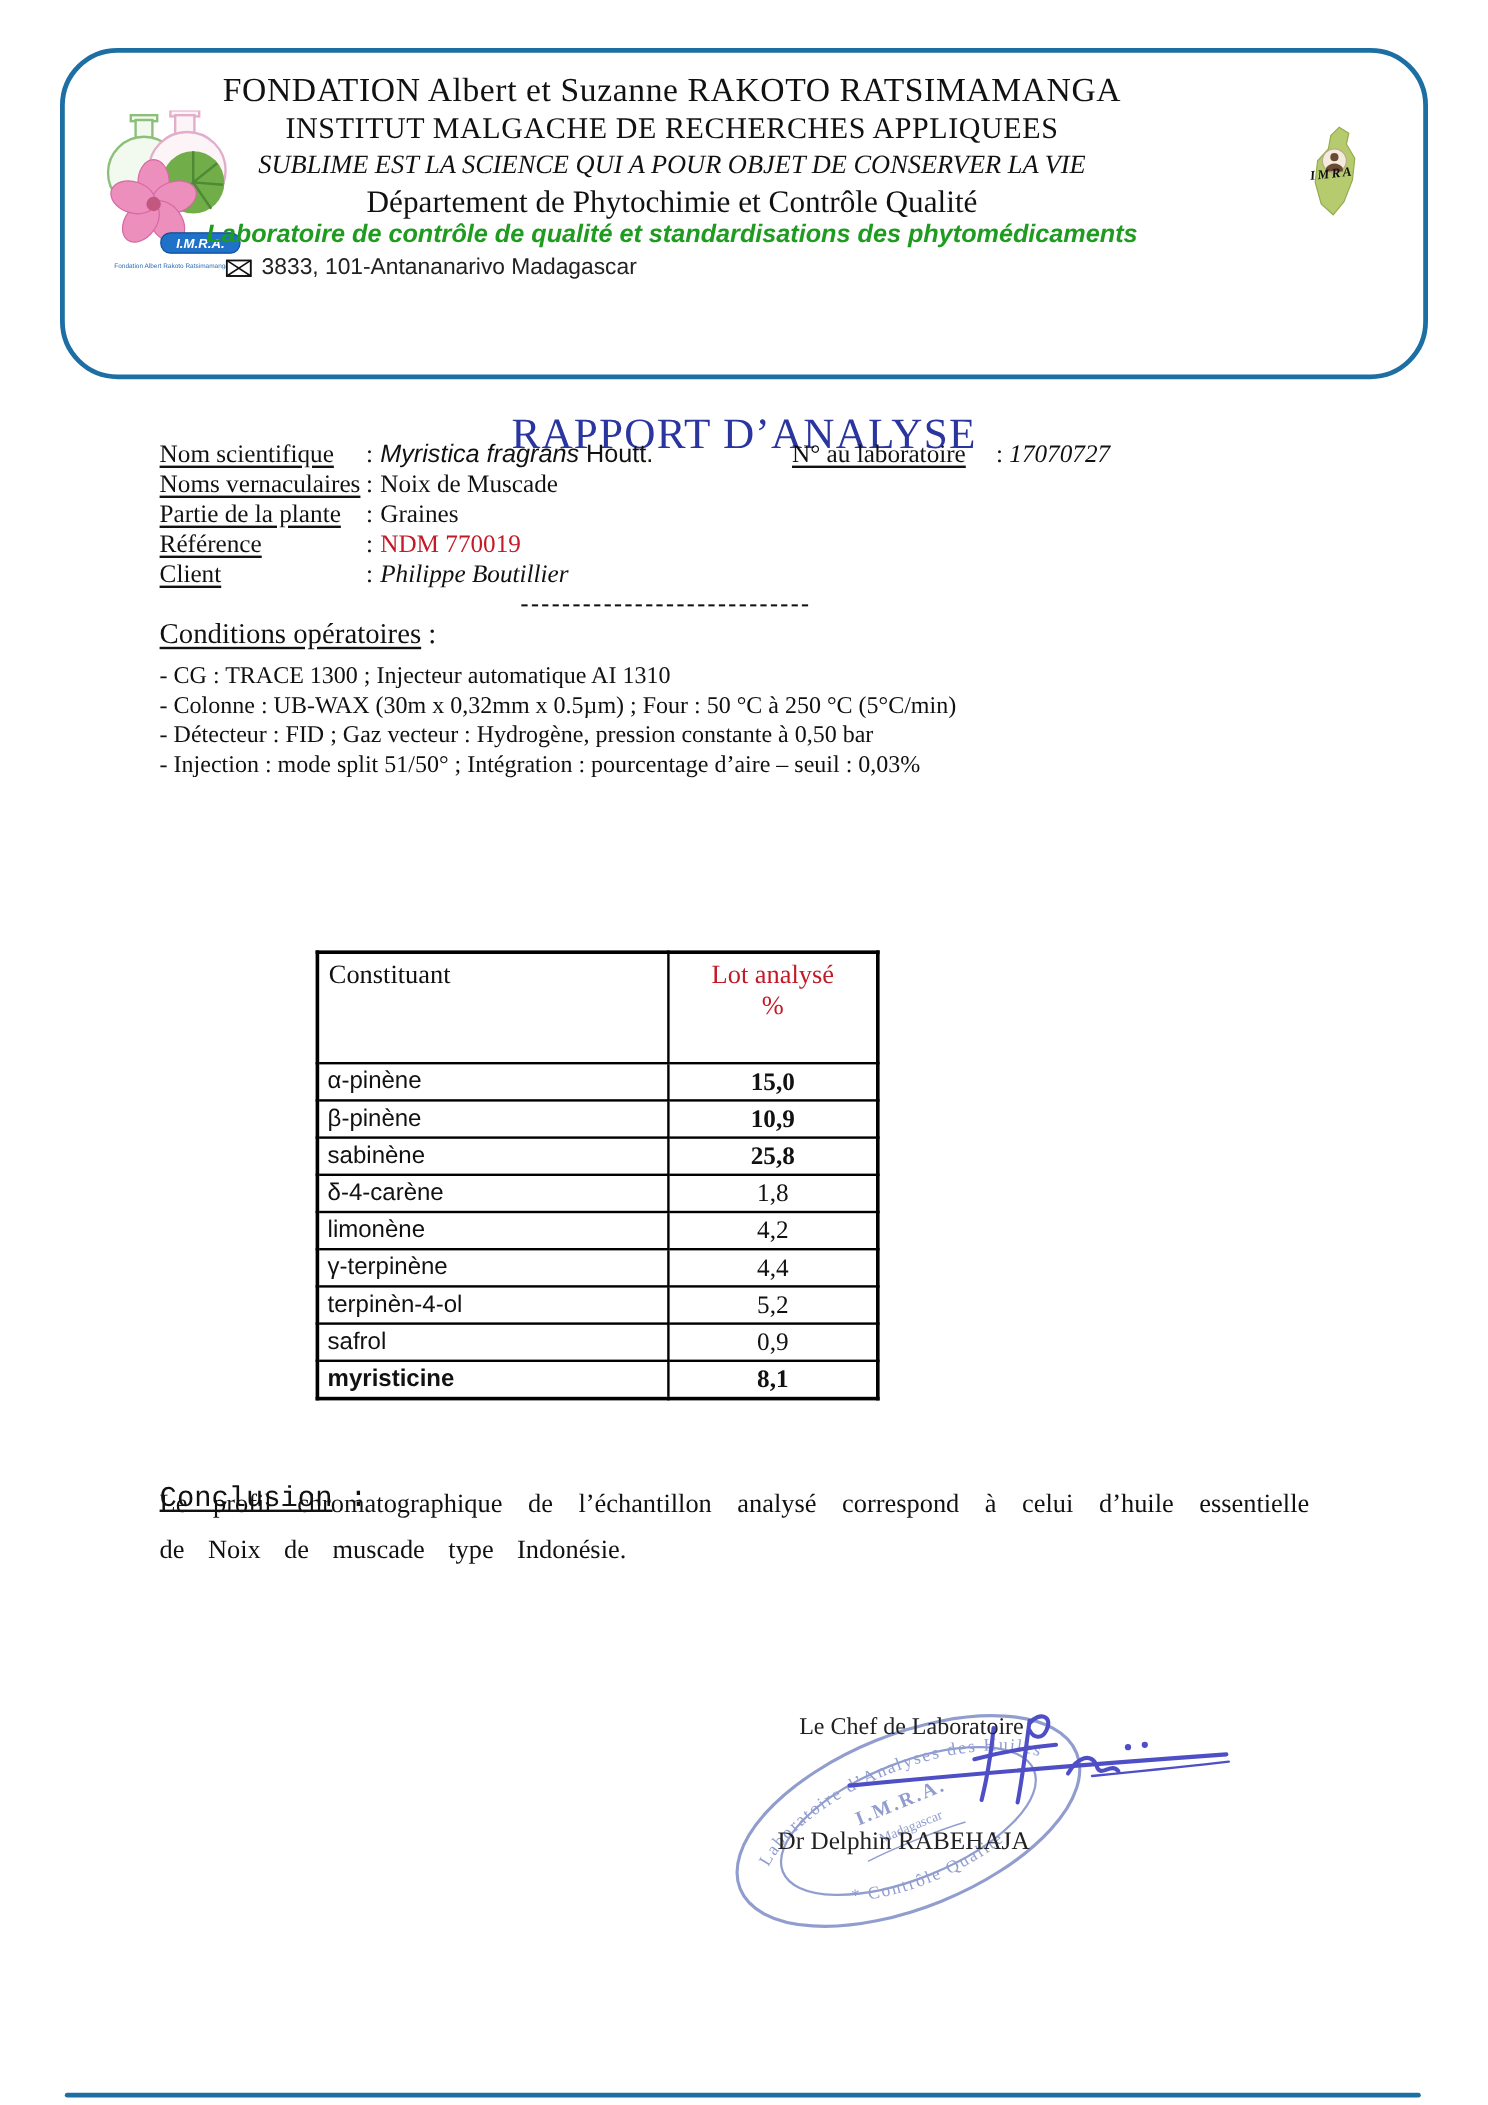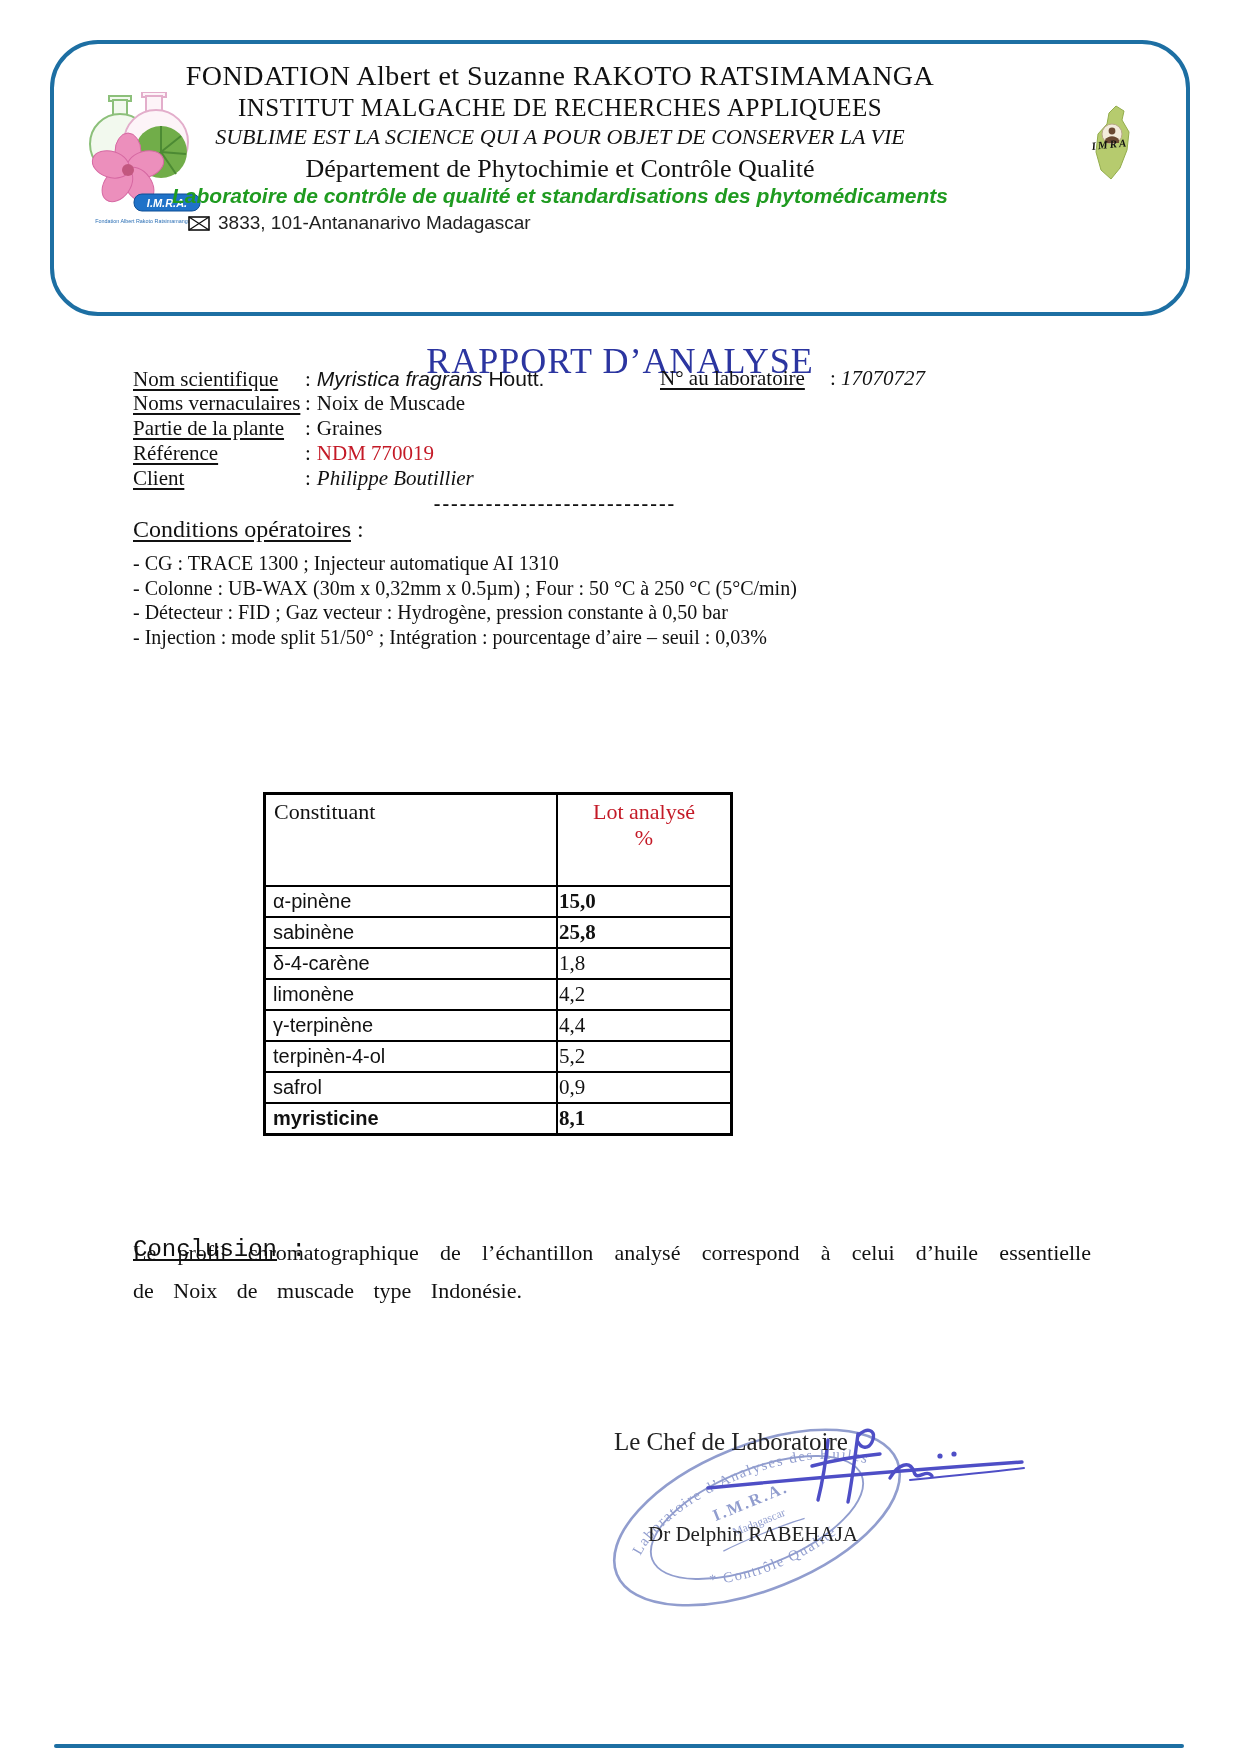"15,0" .cv { text-align: none -> center }
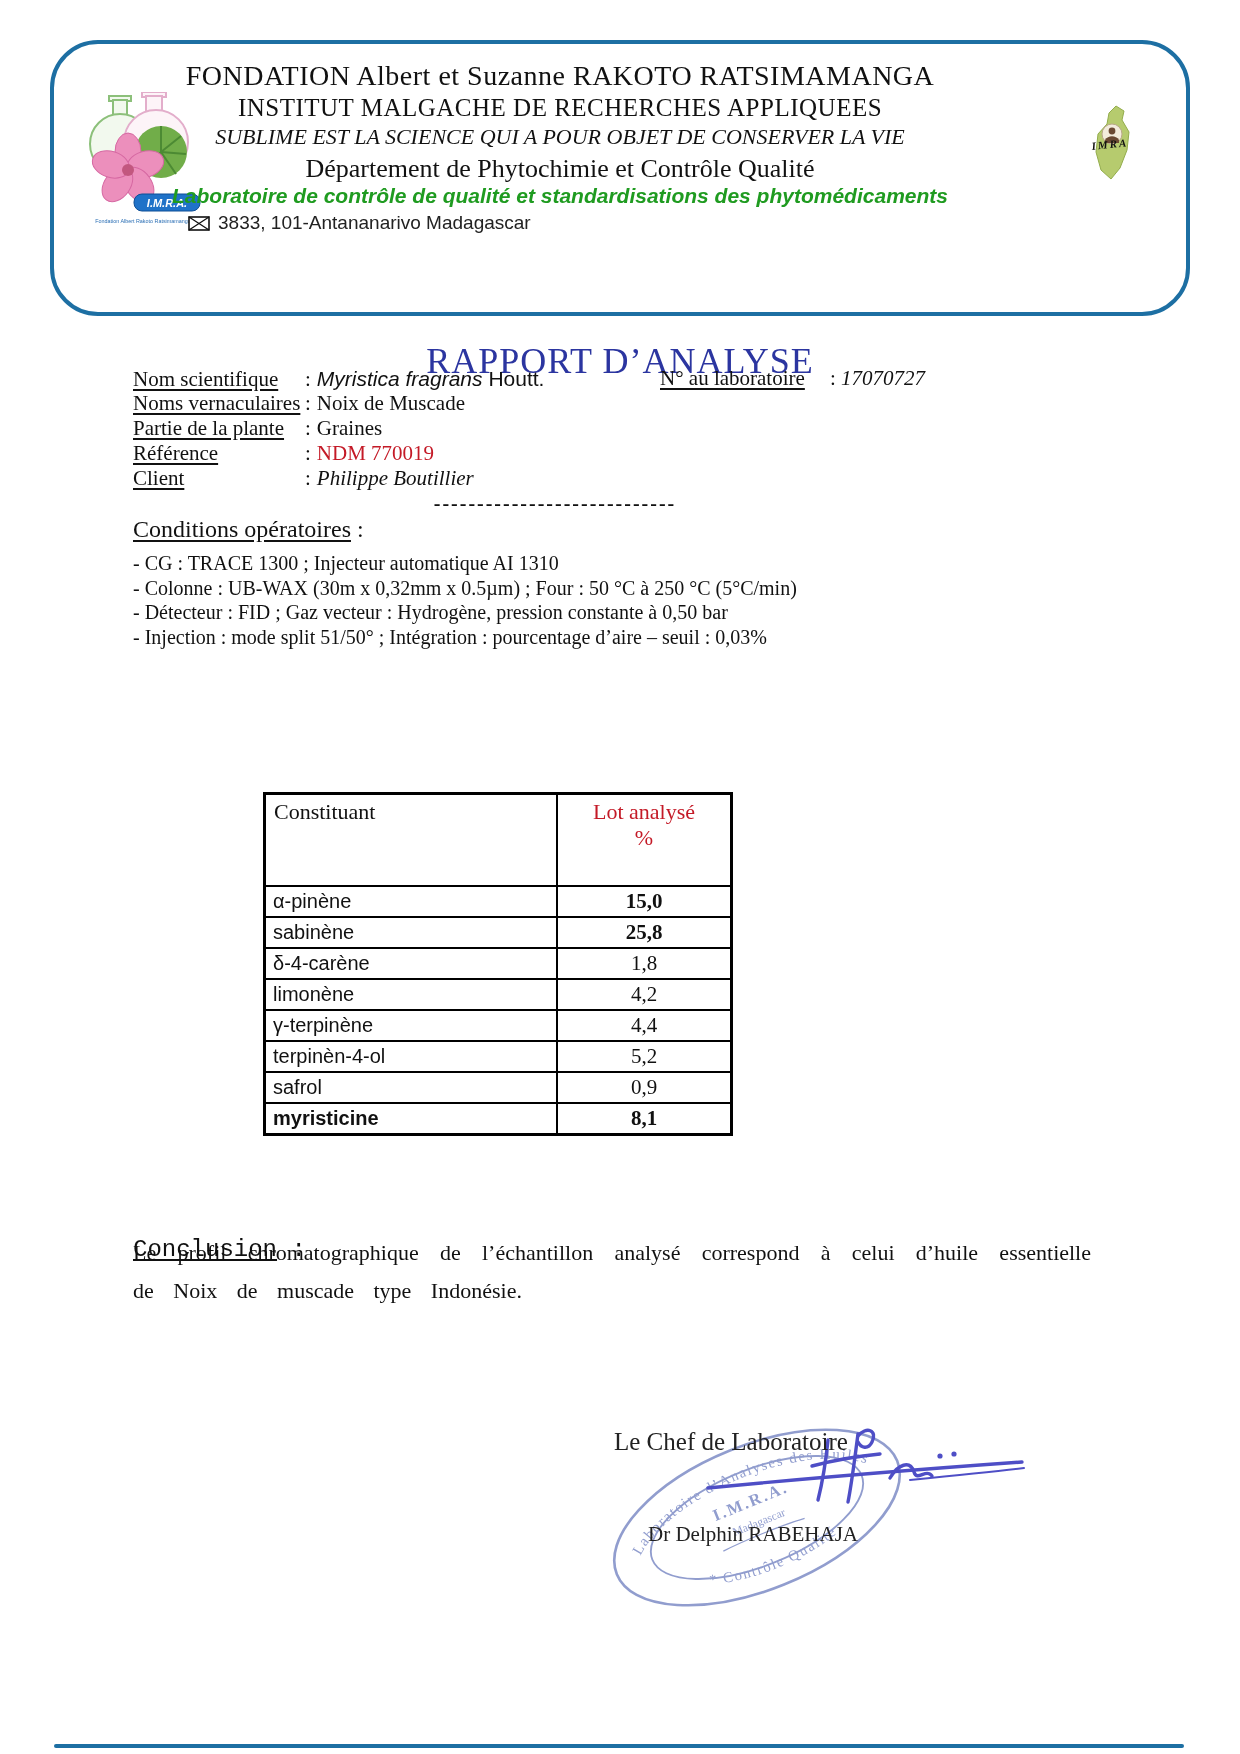"β-pinène" tr.vb { html: none -> <tr> <td>β-pinène</td> <td>10,9</td> </tr> }
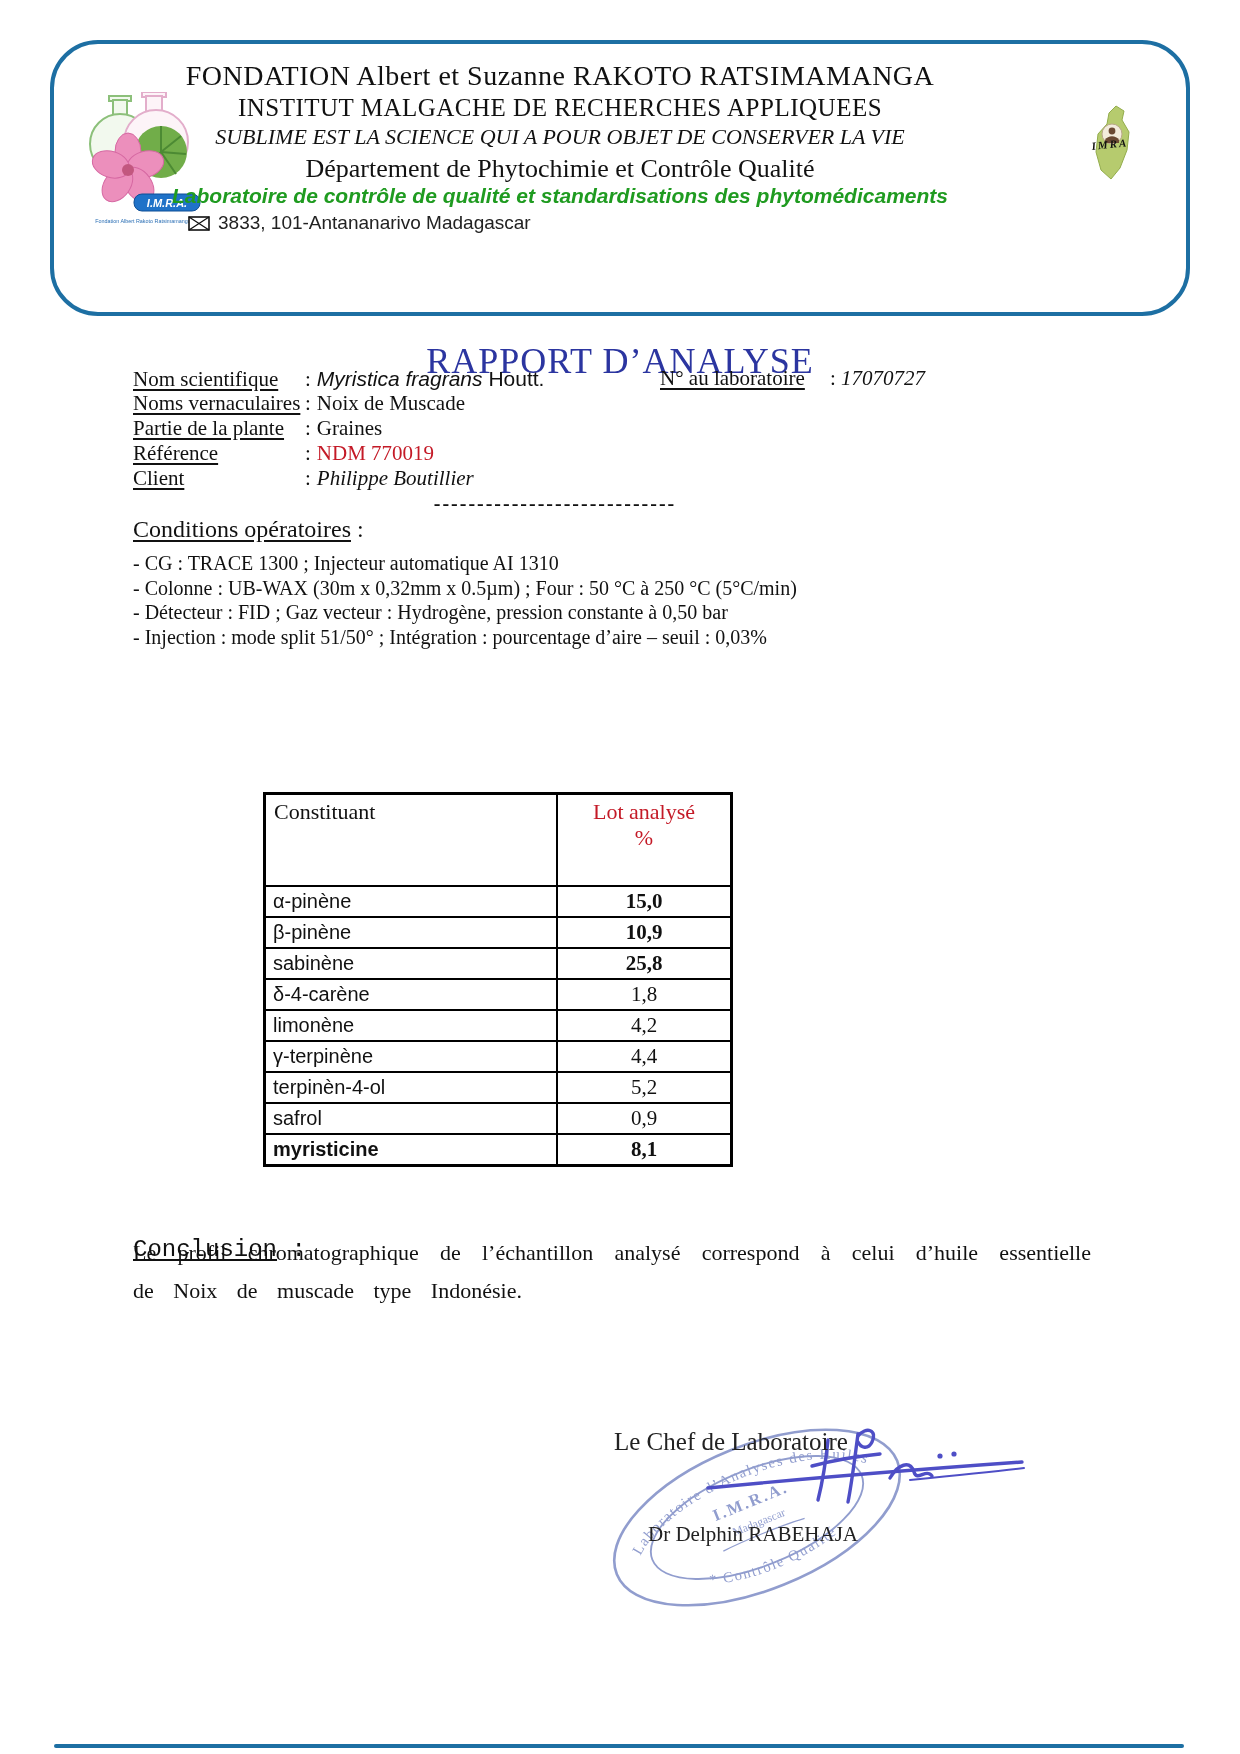"Le Chef de Laboratoire" .sig-role { font-size: 25px -> 20px; left: 614px -> 666px }
